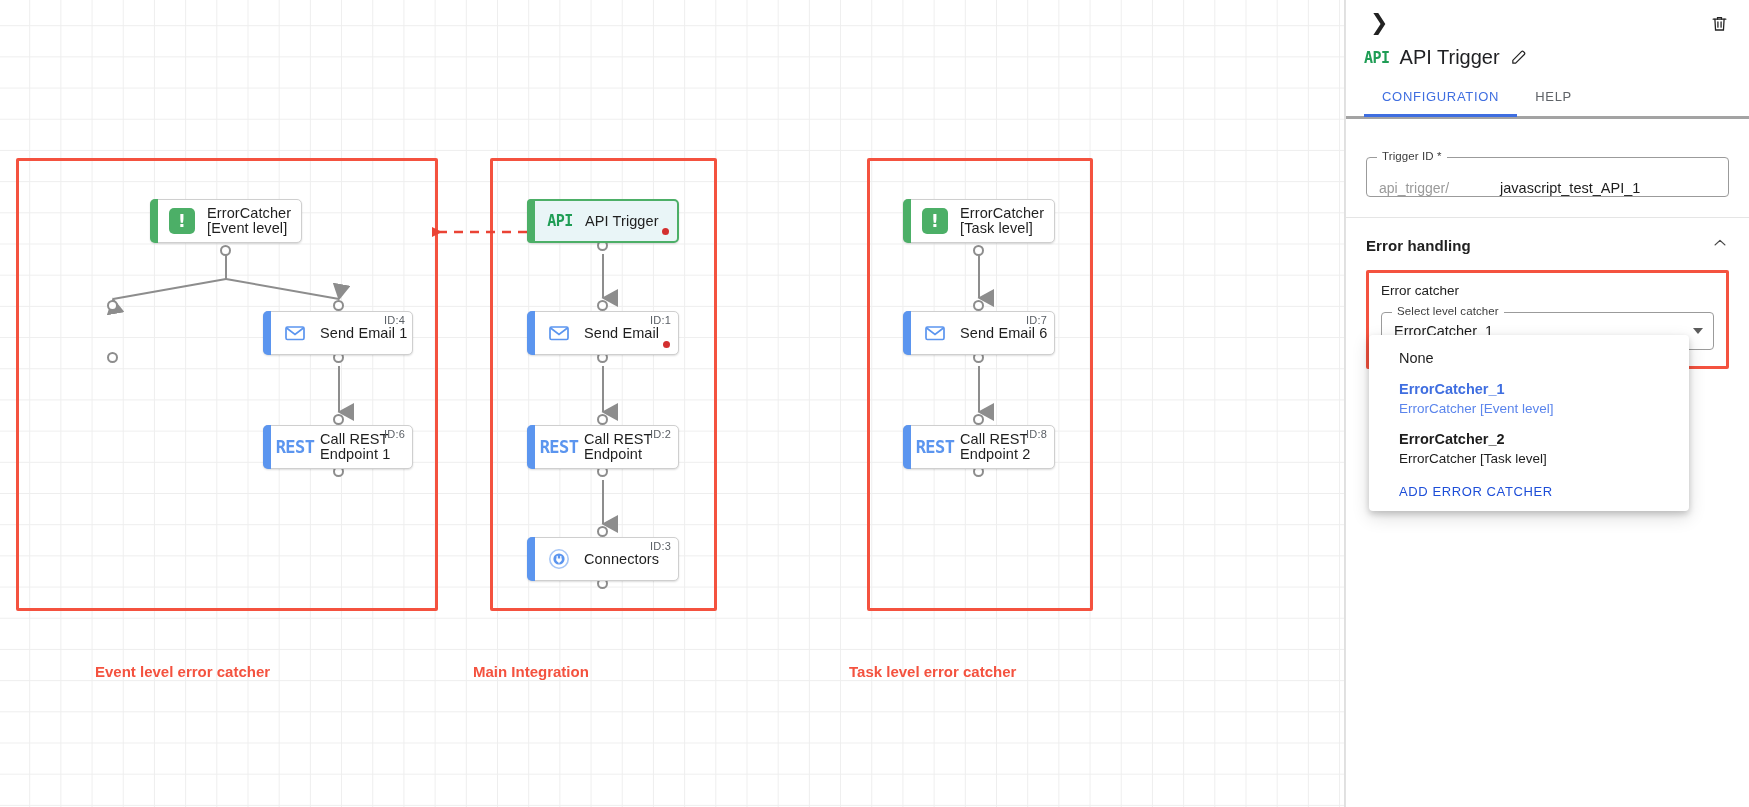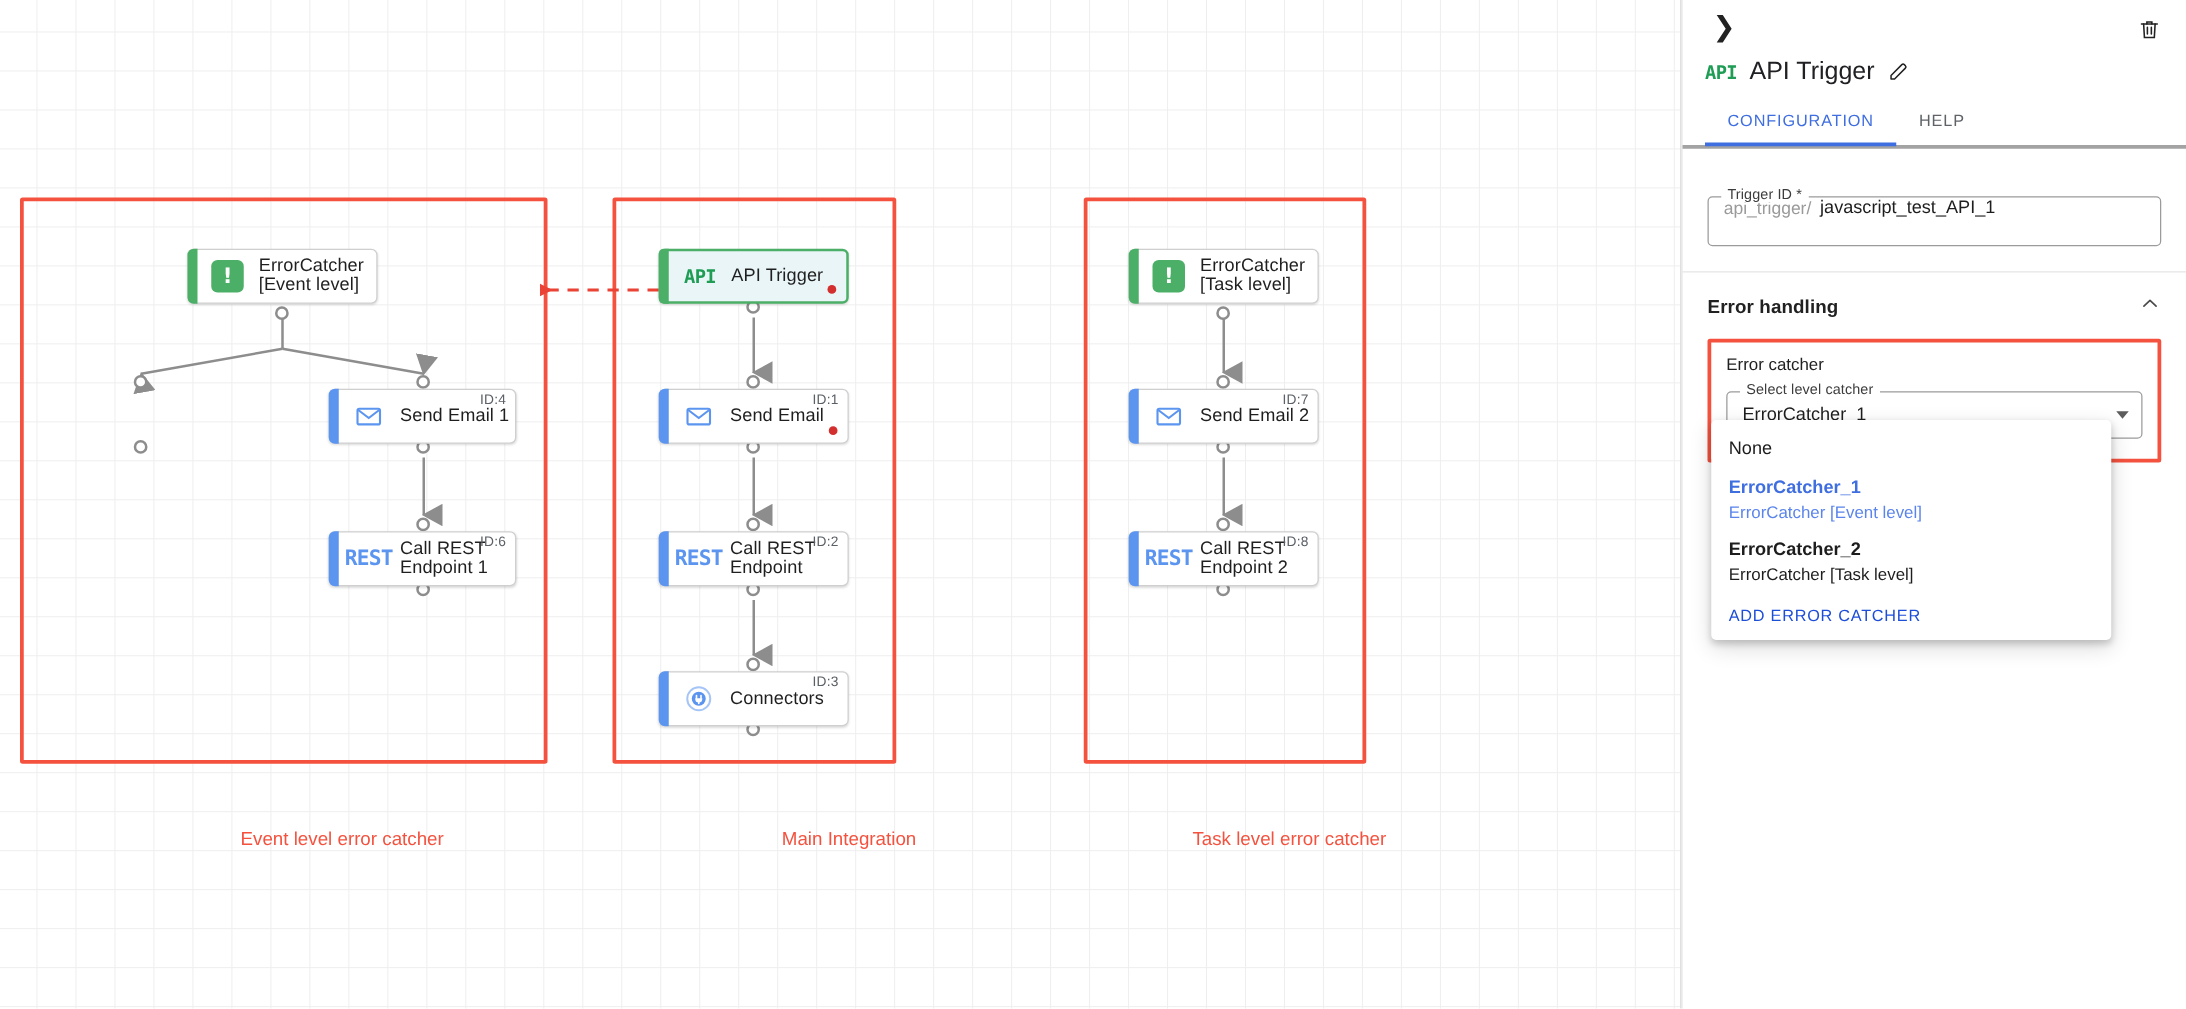"Trigger ID *" .field { align-items: flex-start -> flex-end; gap: none -> 44px }
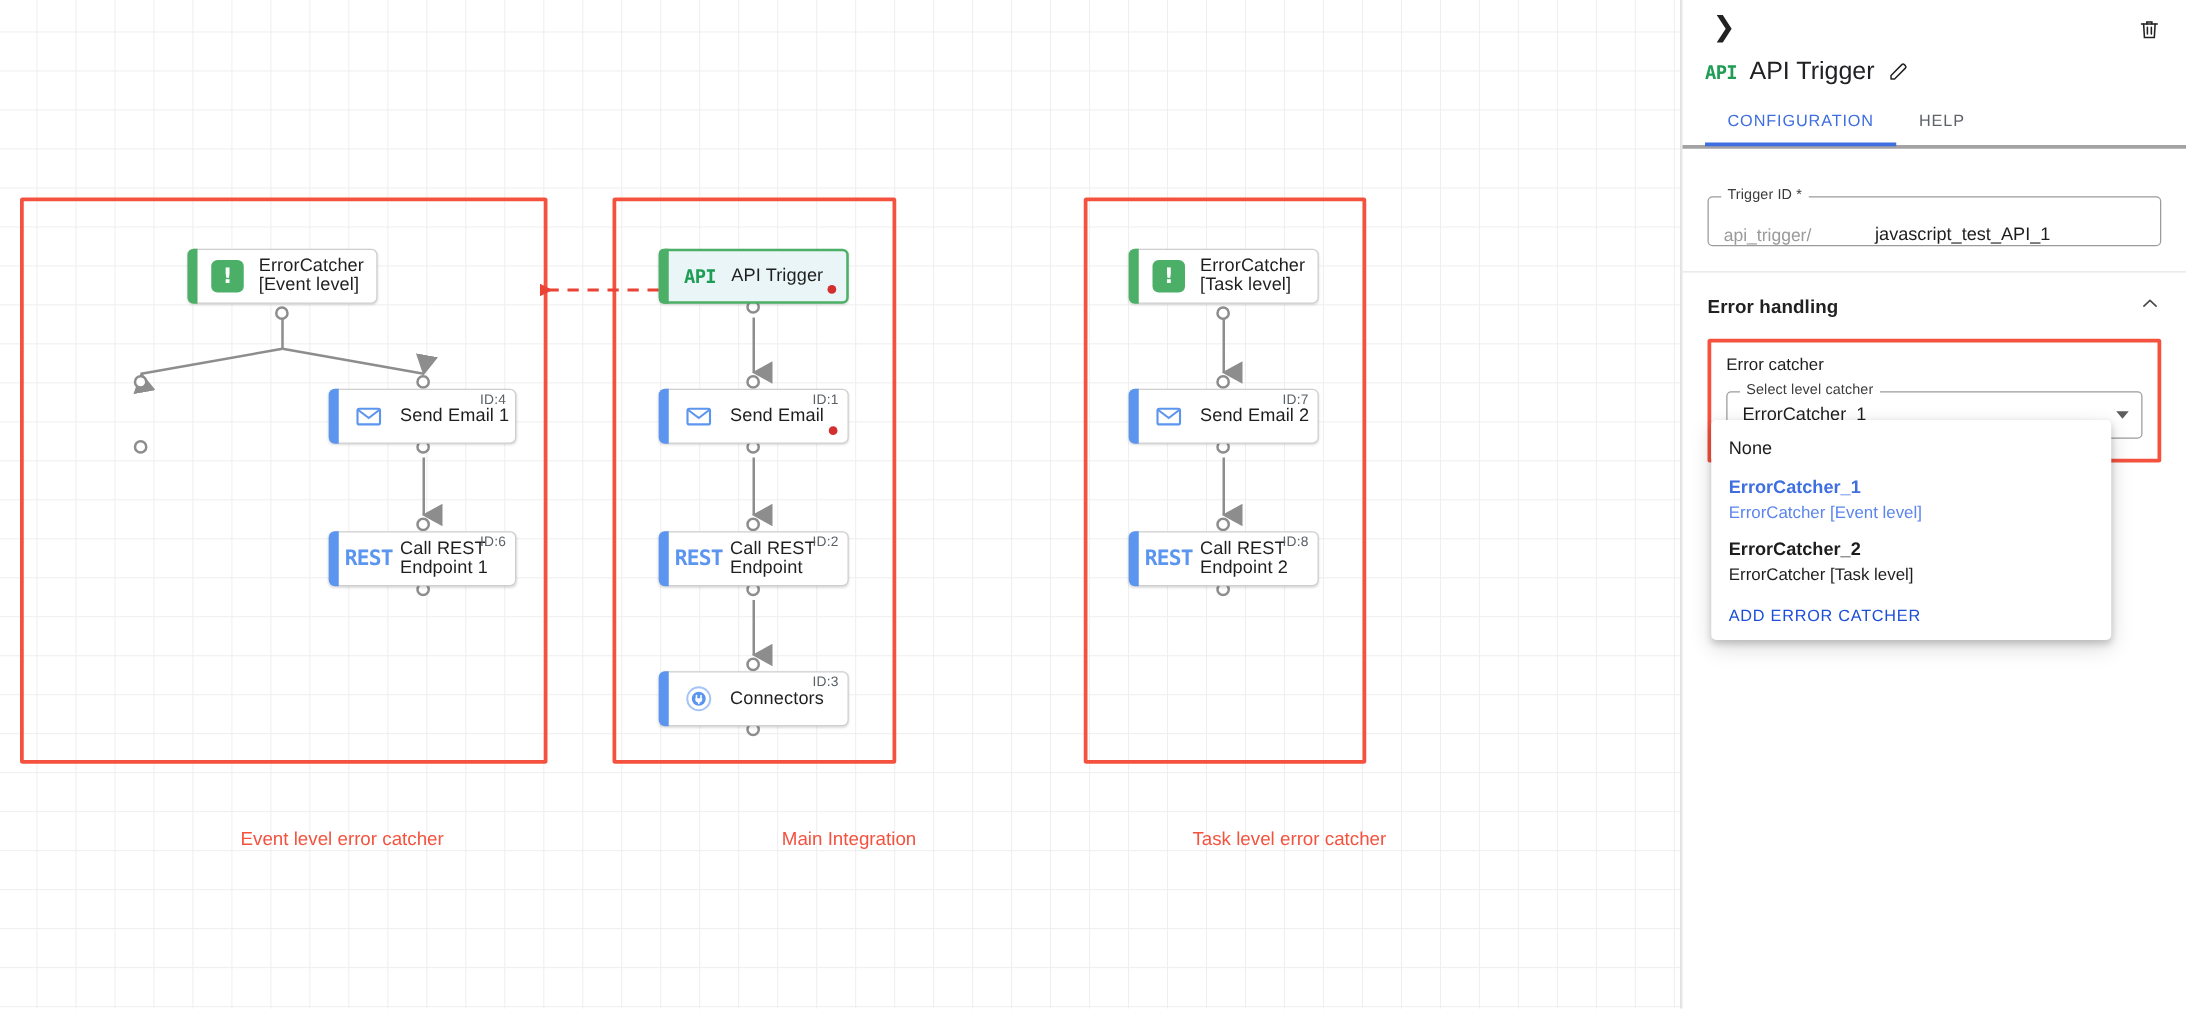"Send Email 2" div.n-label { text: 2 -> 6 }
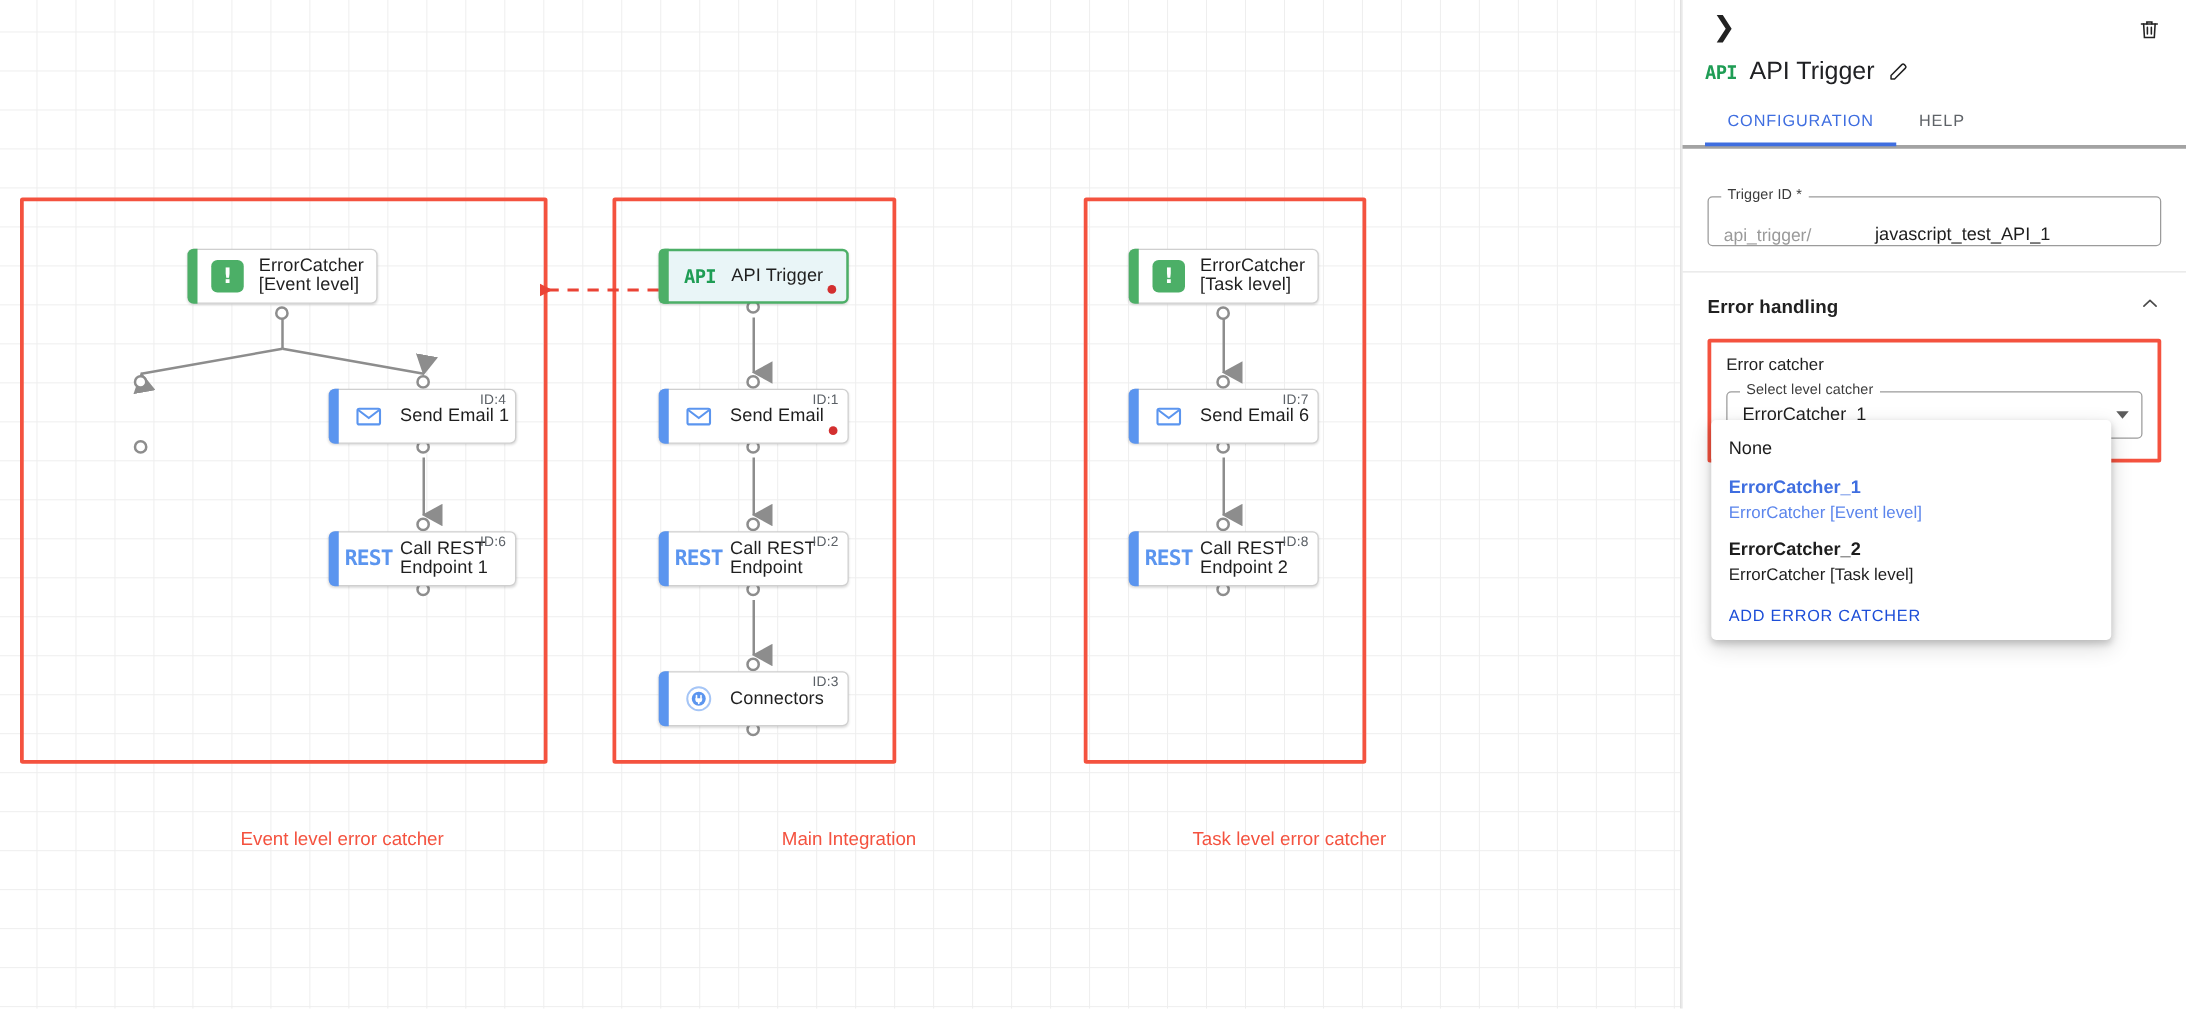"None" .dropdown { padding: 8px 0 8px 0 -> 8px 0 8px 16px }
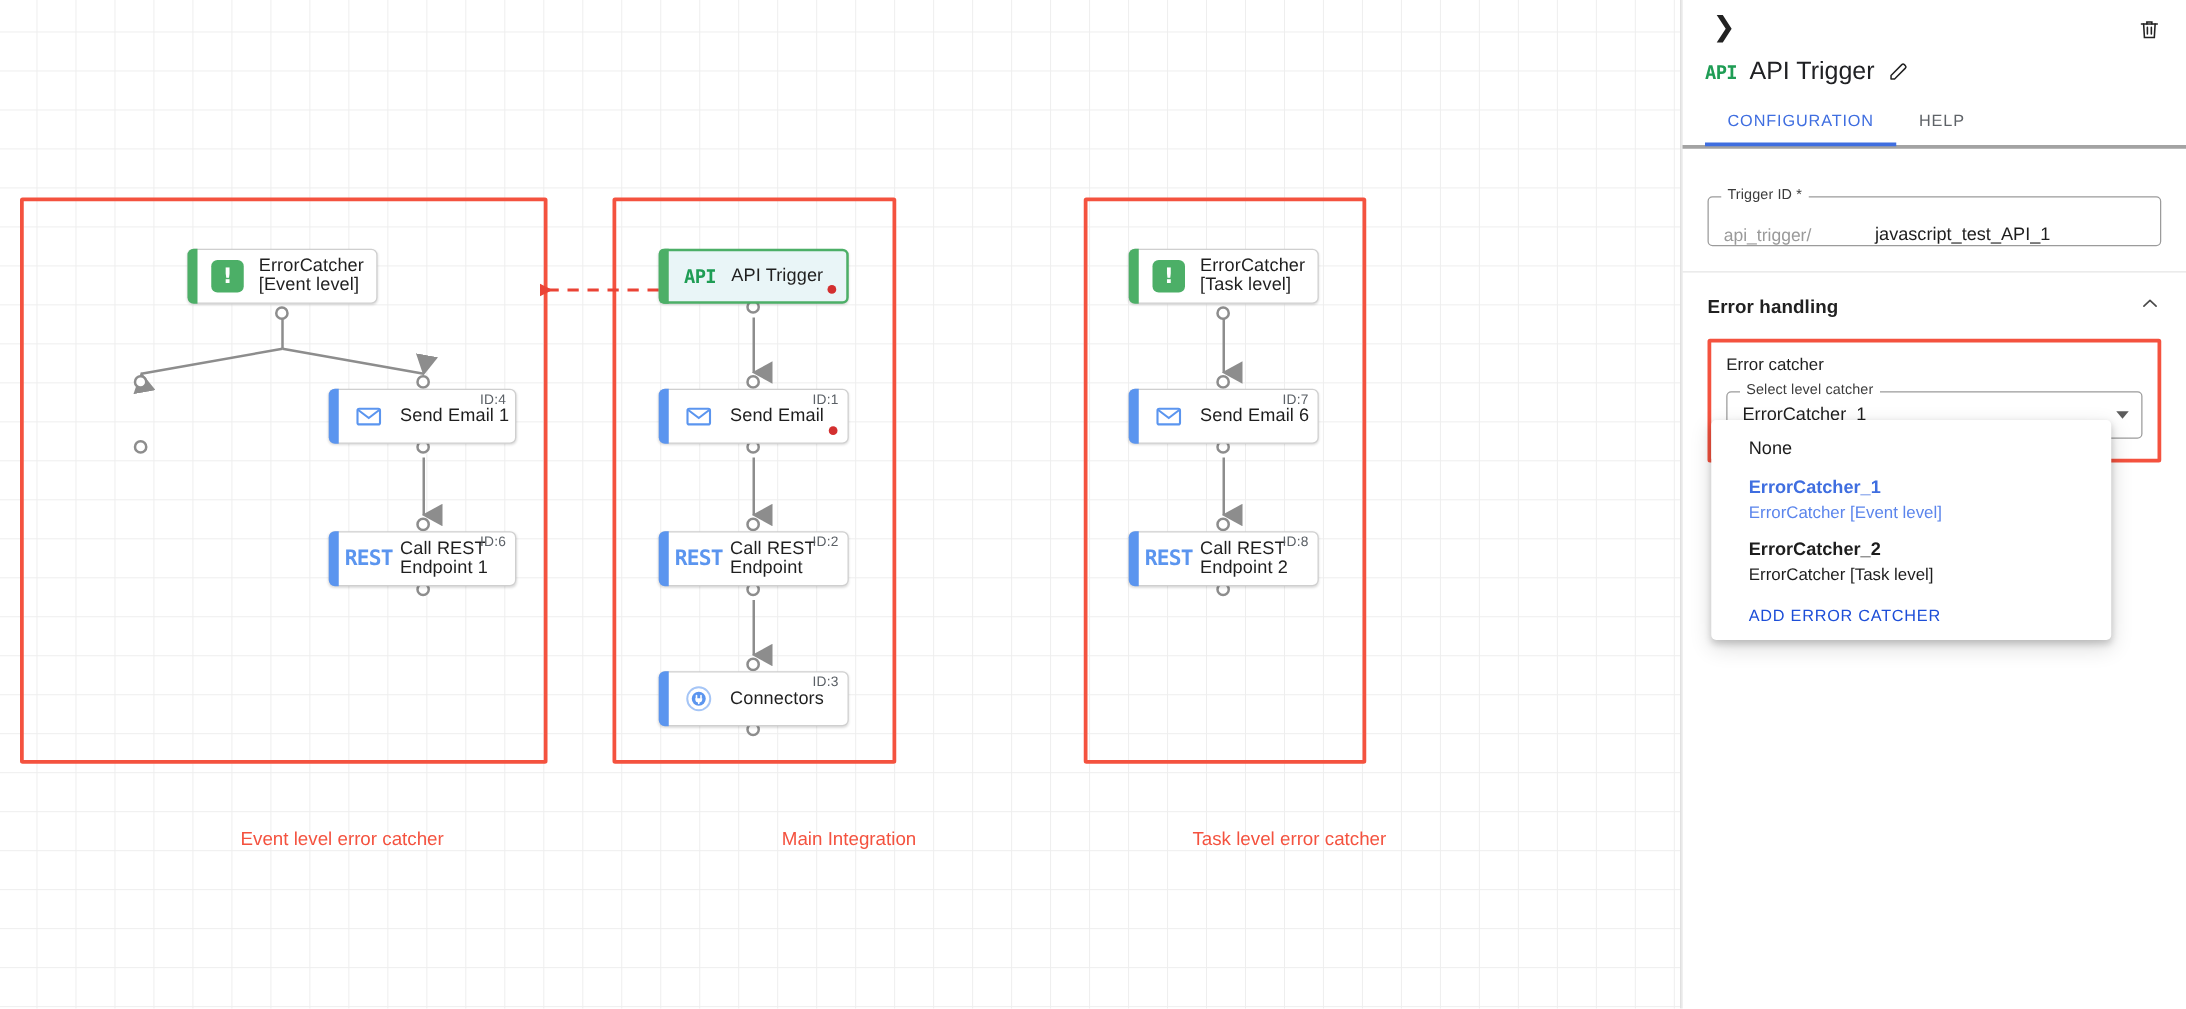"Event level error catcher" .group-caption { font-weight: none -> bold; text-align: right -> left }
